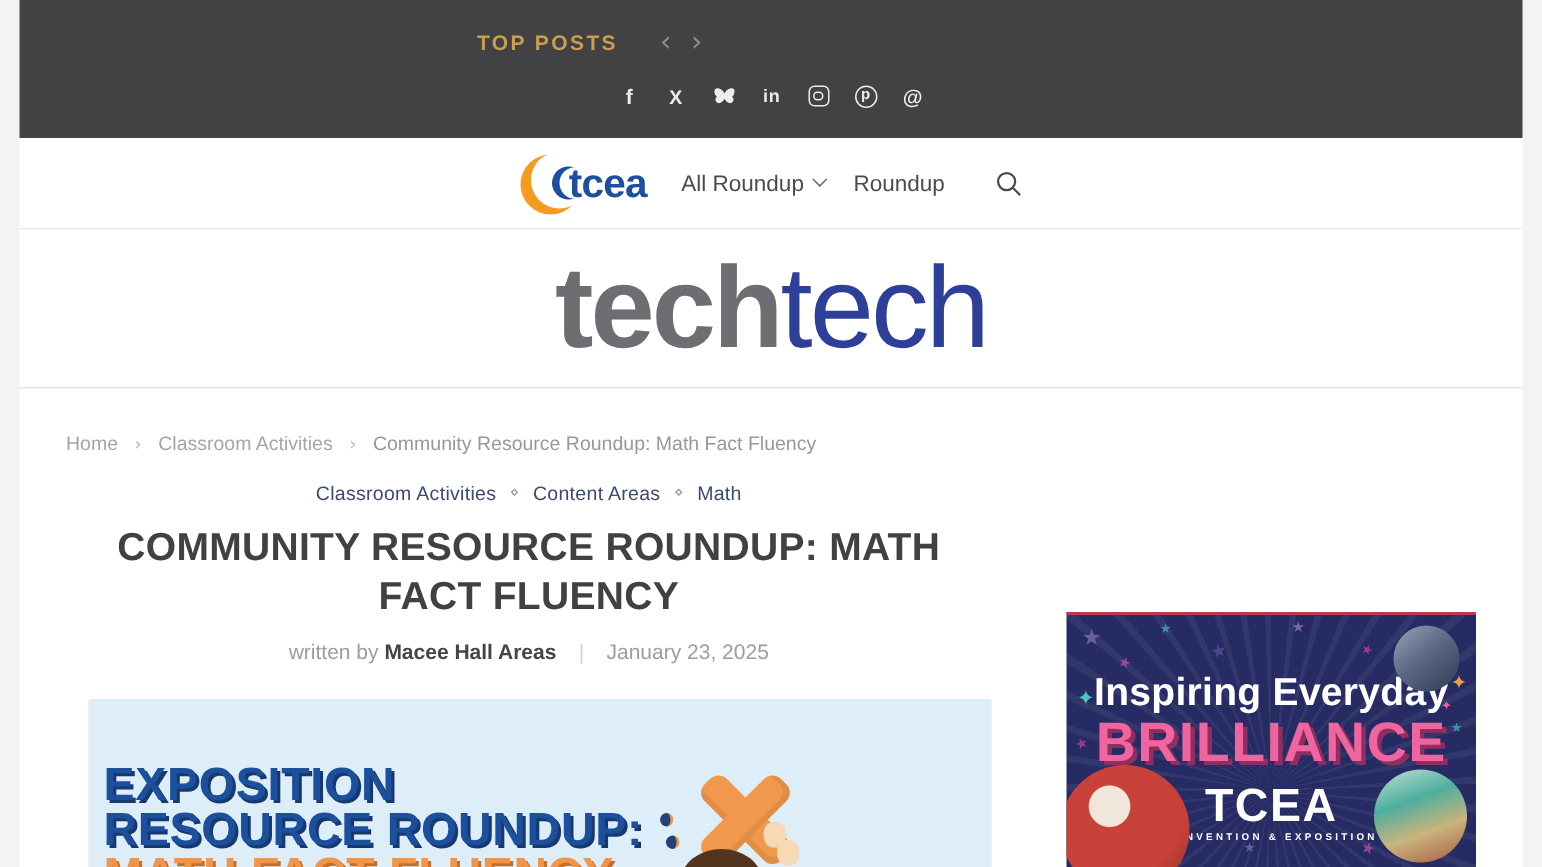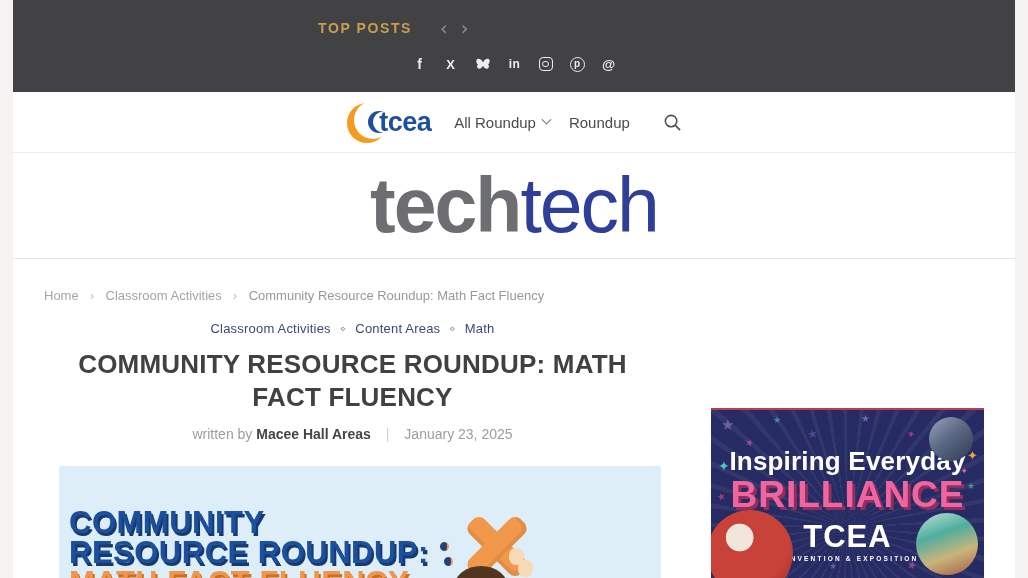"COMMUNITY" div { text: COMMUNITY -> EXPOSITION }
